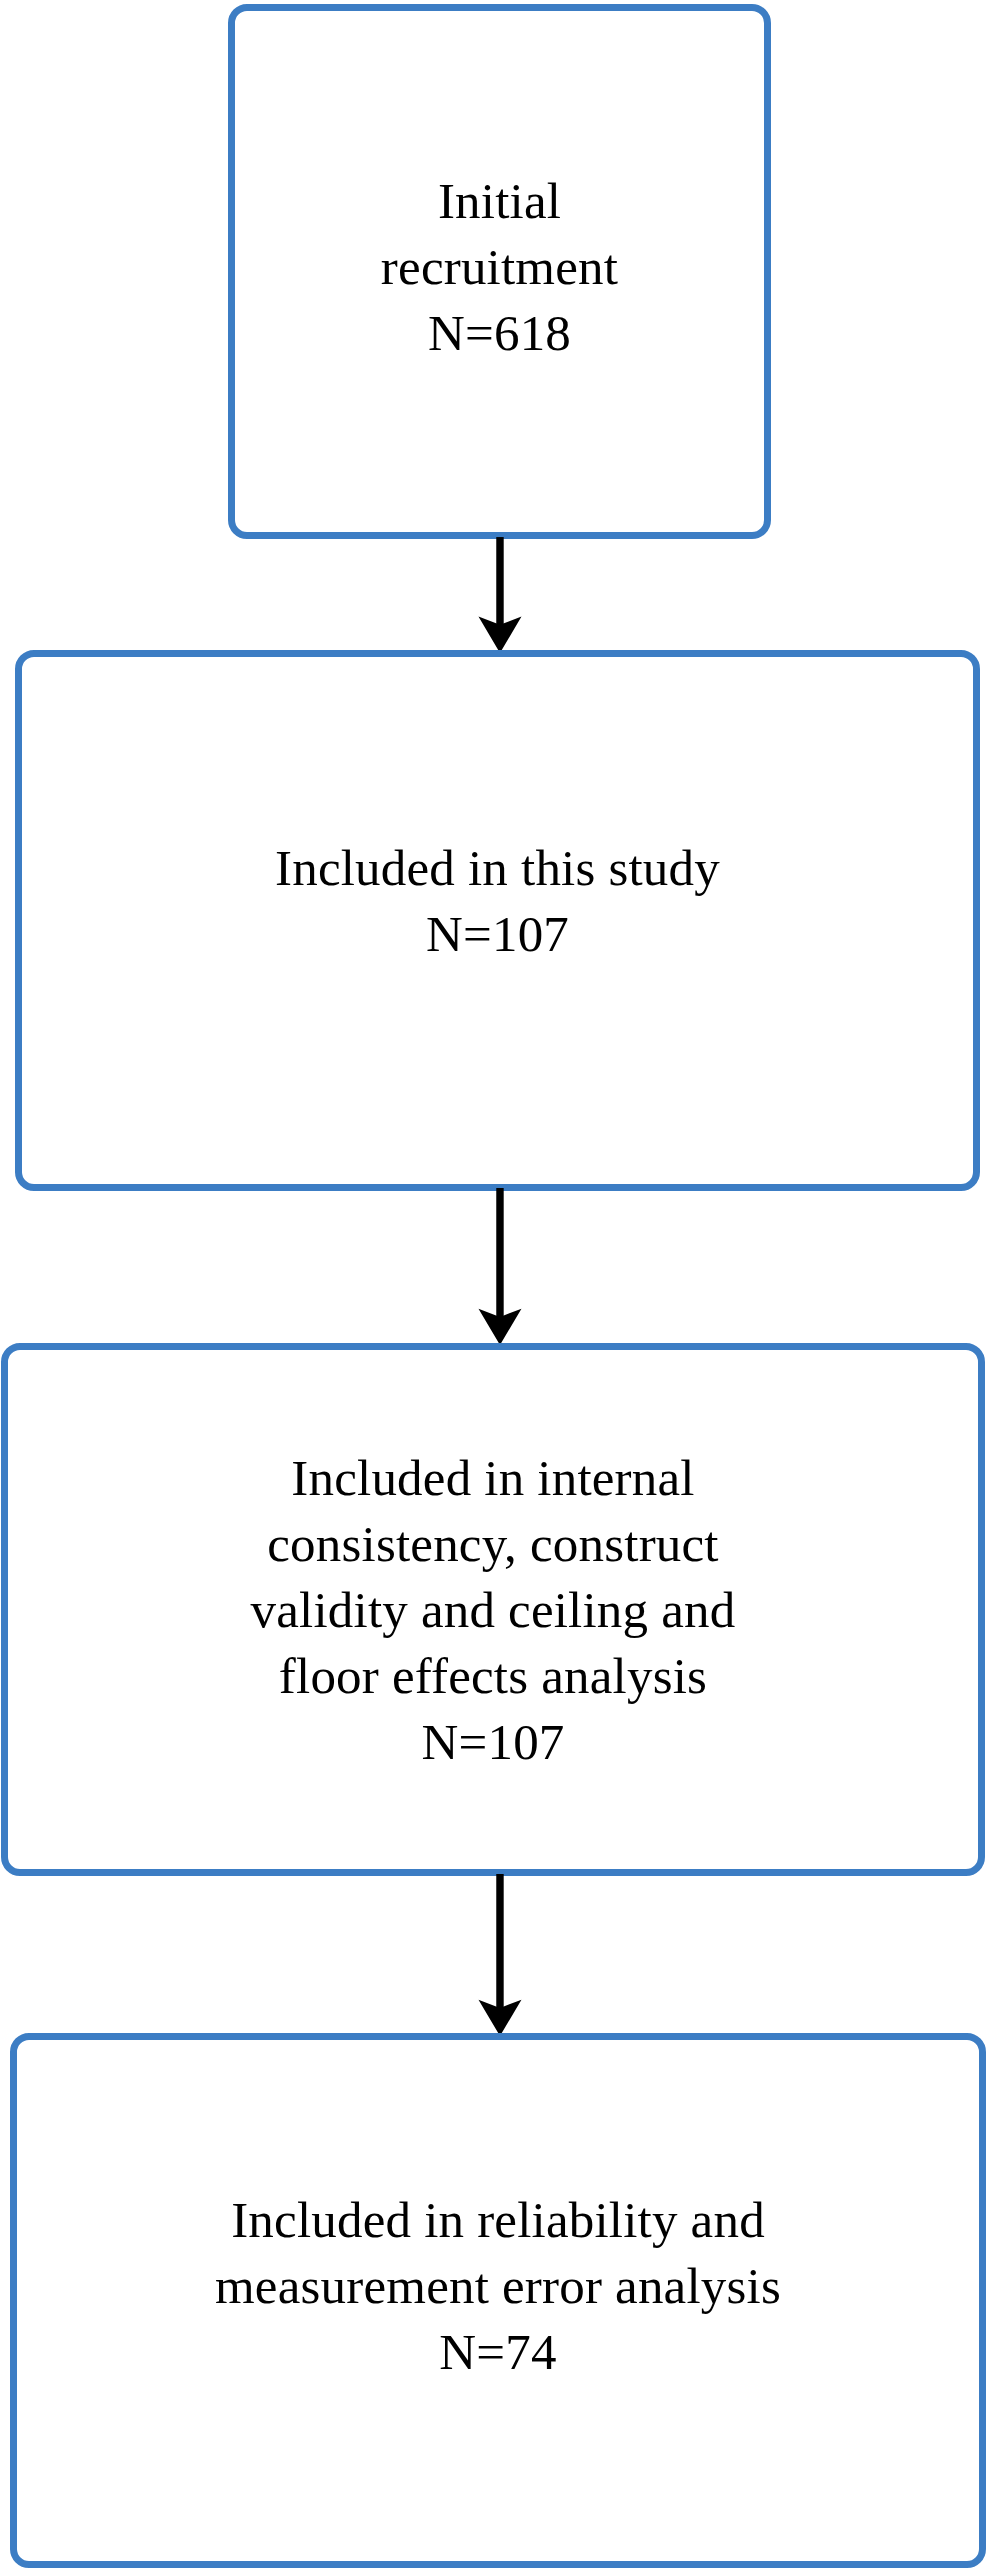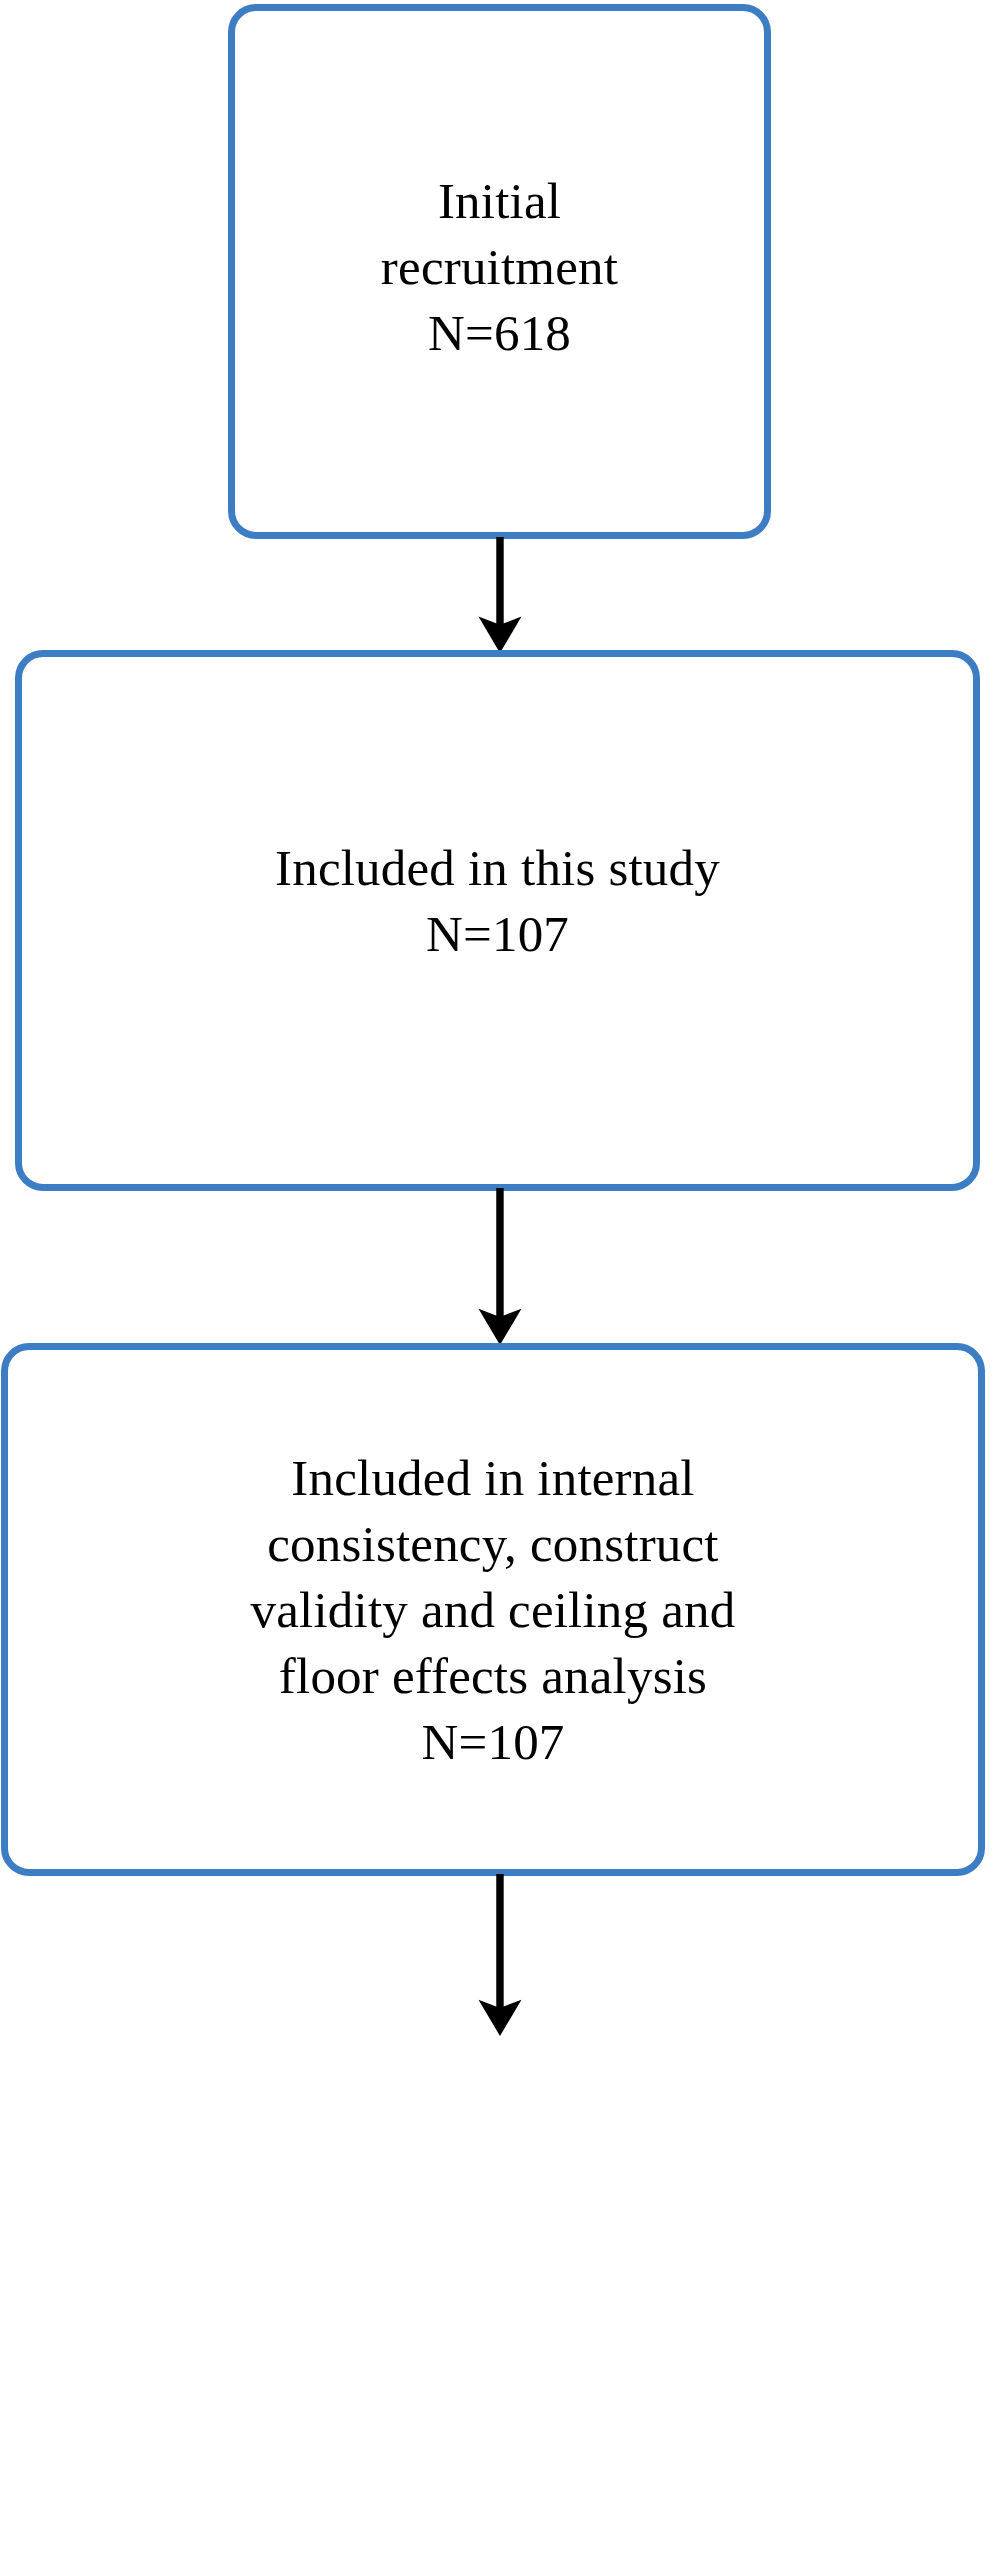"Initial" .flow-box { border-radius: 28px -> 19px }
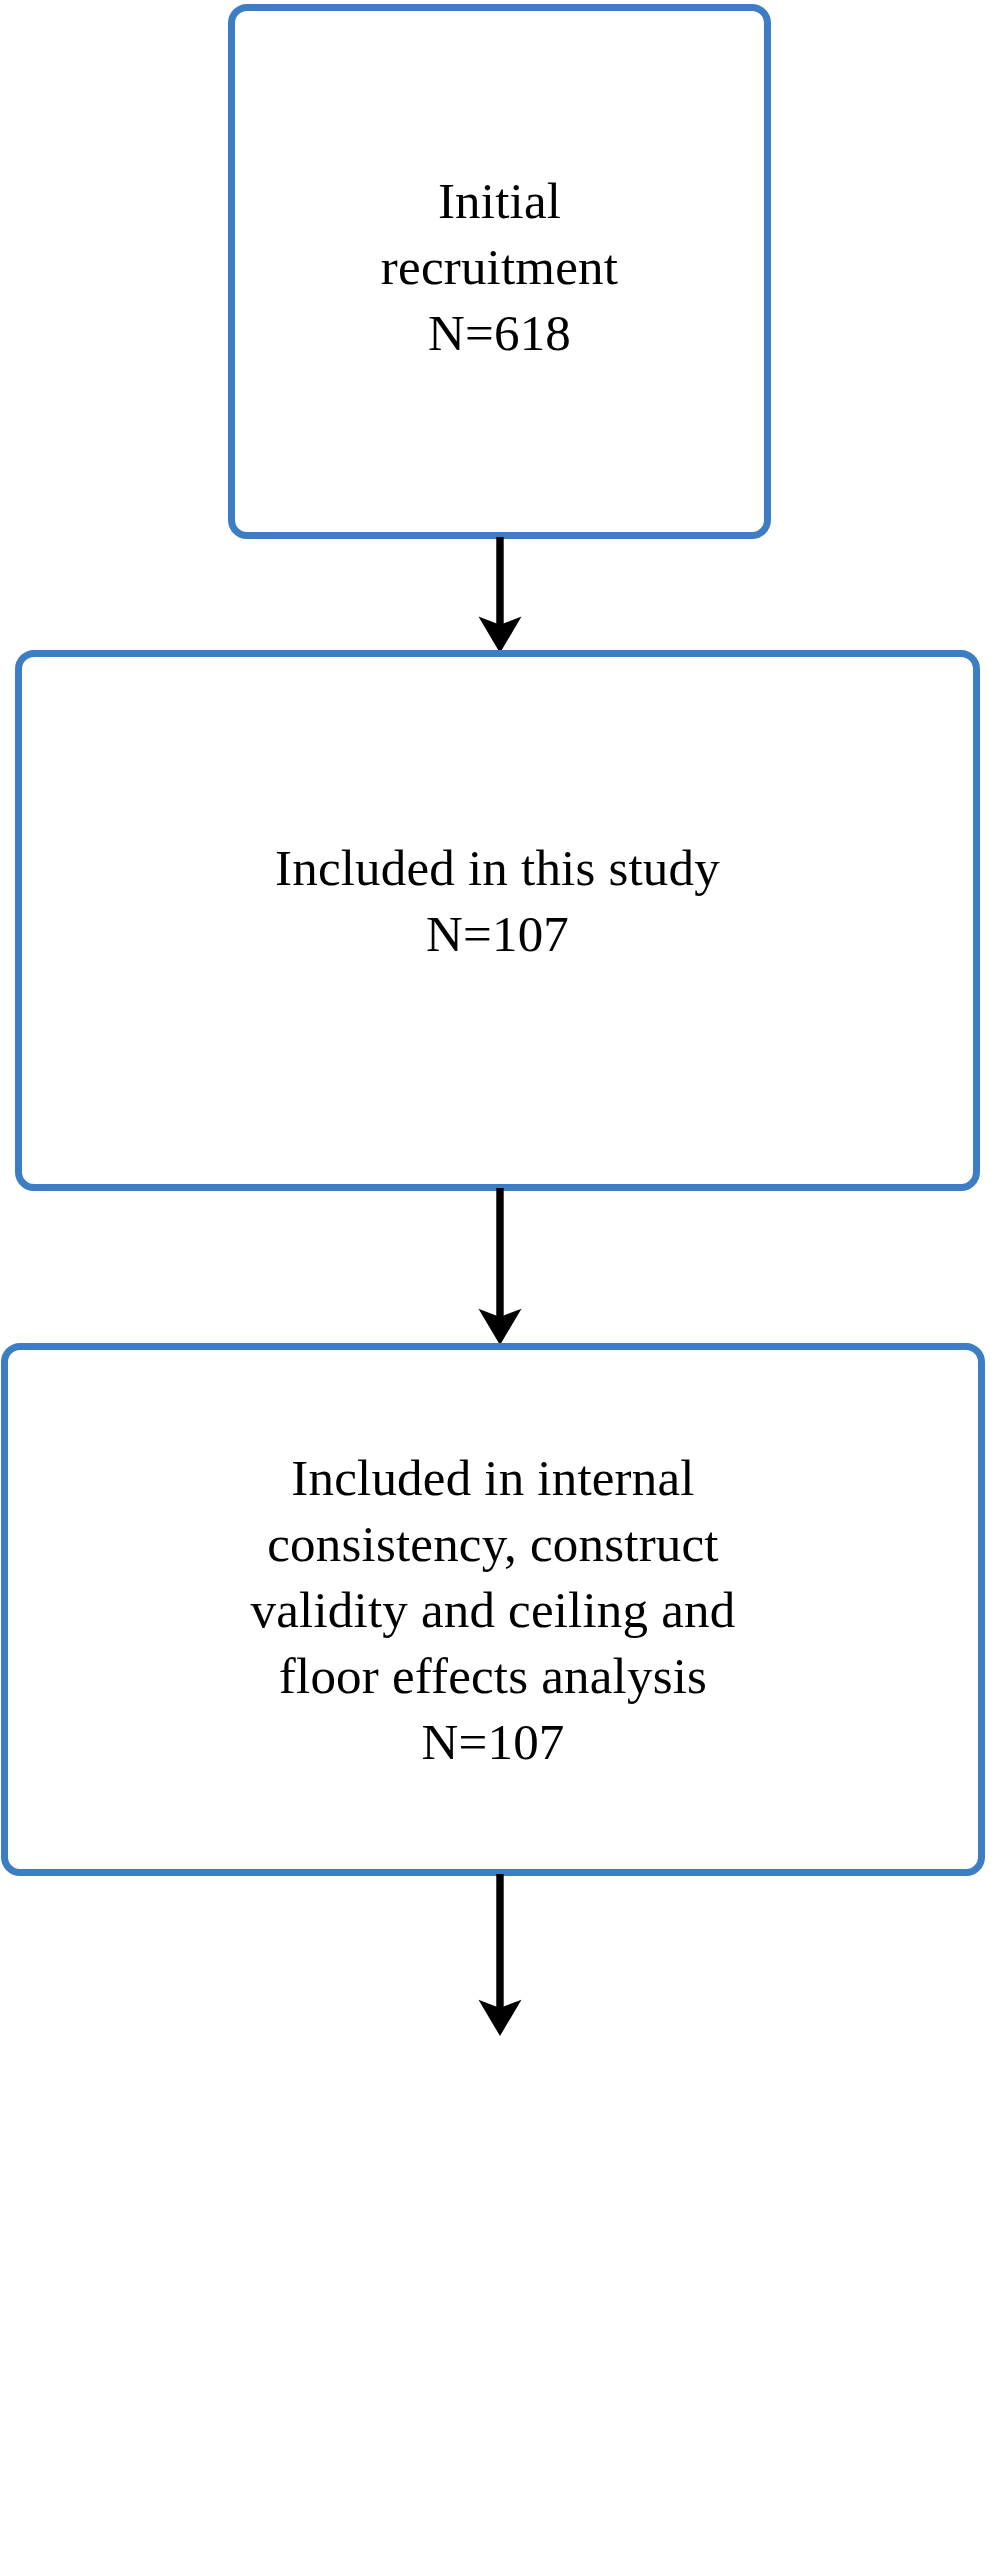"Included in reliability and" div.flow-box { html: none -> <div> <span>Included in reliability and measurement error analysis N=74</span> </div> }
